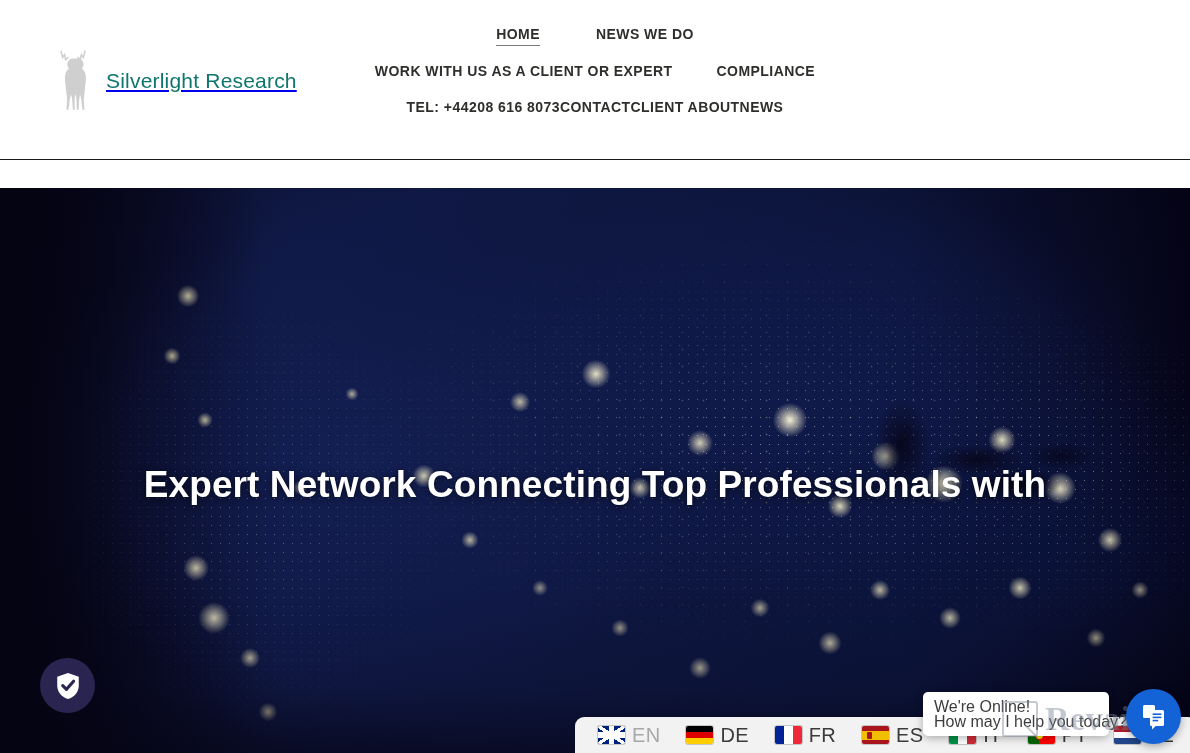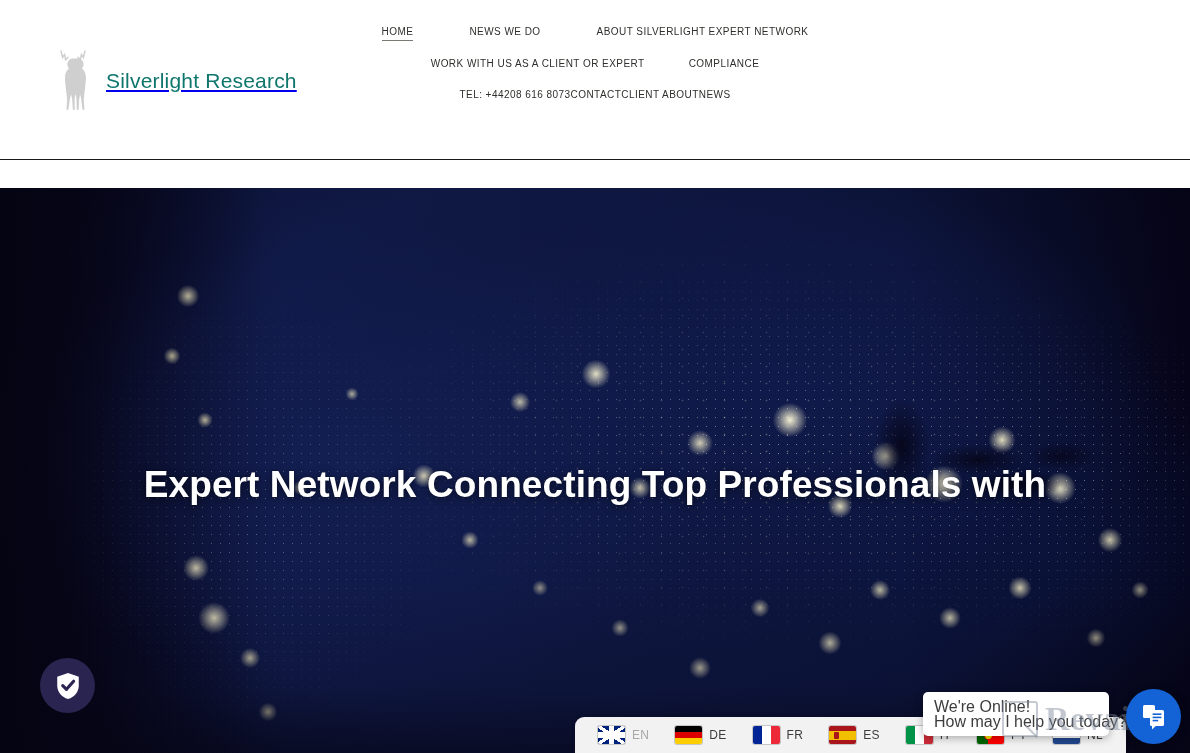"HOME" .nav-link { font-size: 10px -> 14px; font-weight: 400 -> 700 }
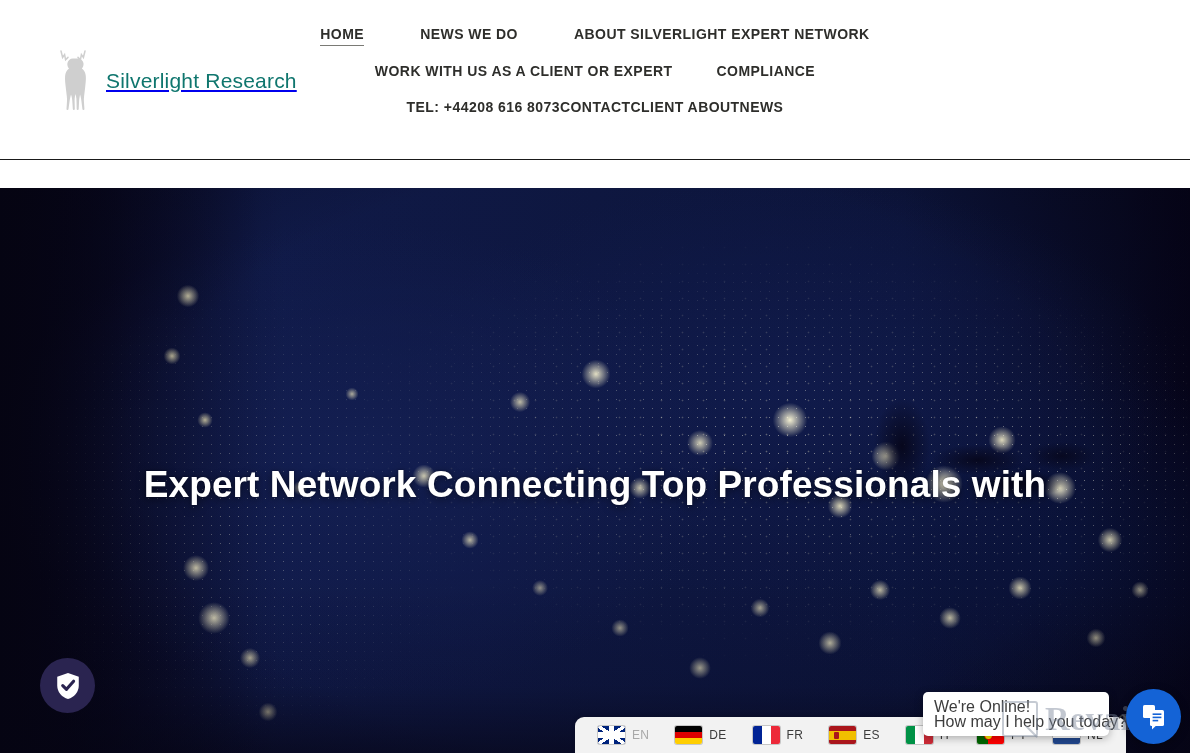"ABOUT SILVERLIGHT EXPERT NETWORK" a.nav-link { html: <a>ABOUT SILVERLIGHT EXPERT NETWORK</a> -> none }
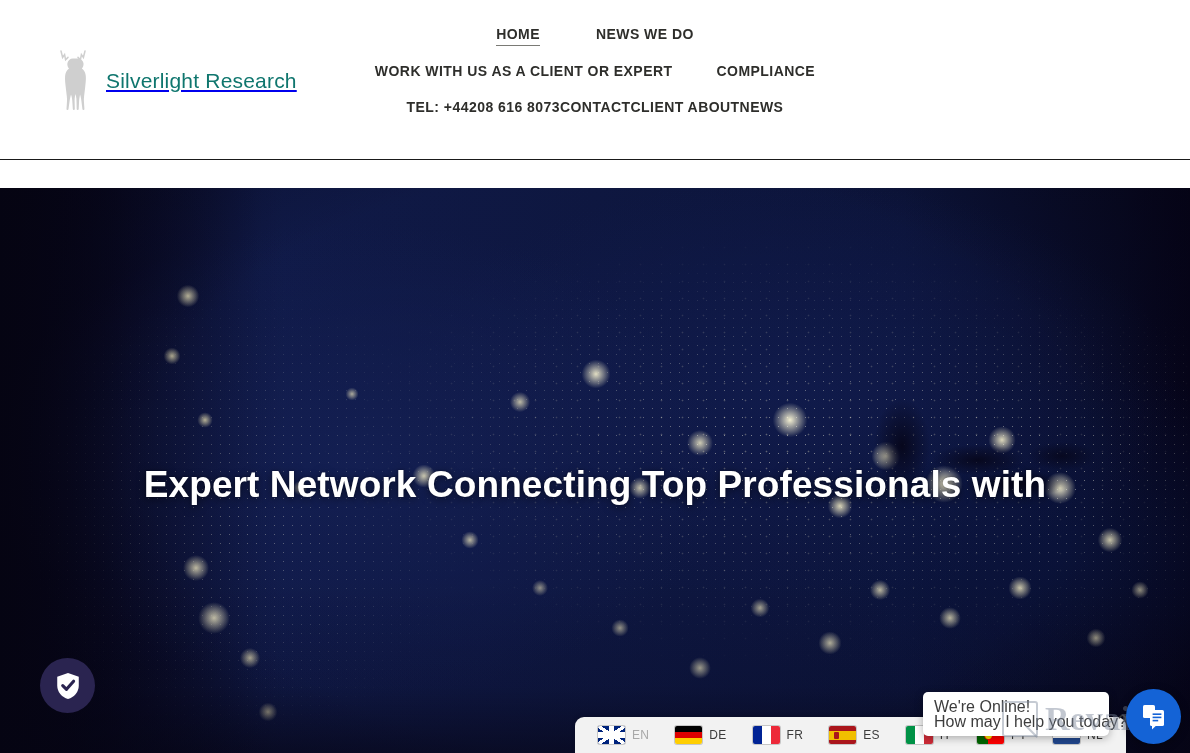"EN" .lang-label { font-size: 12px -> 20px }
